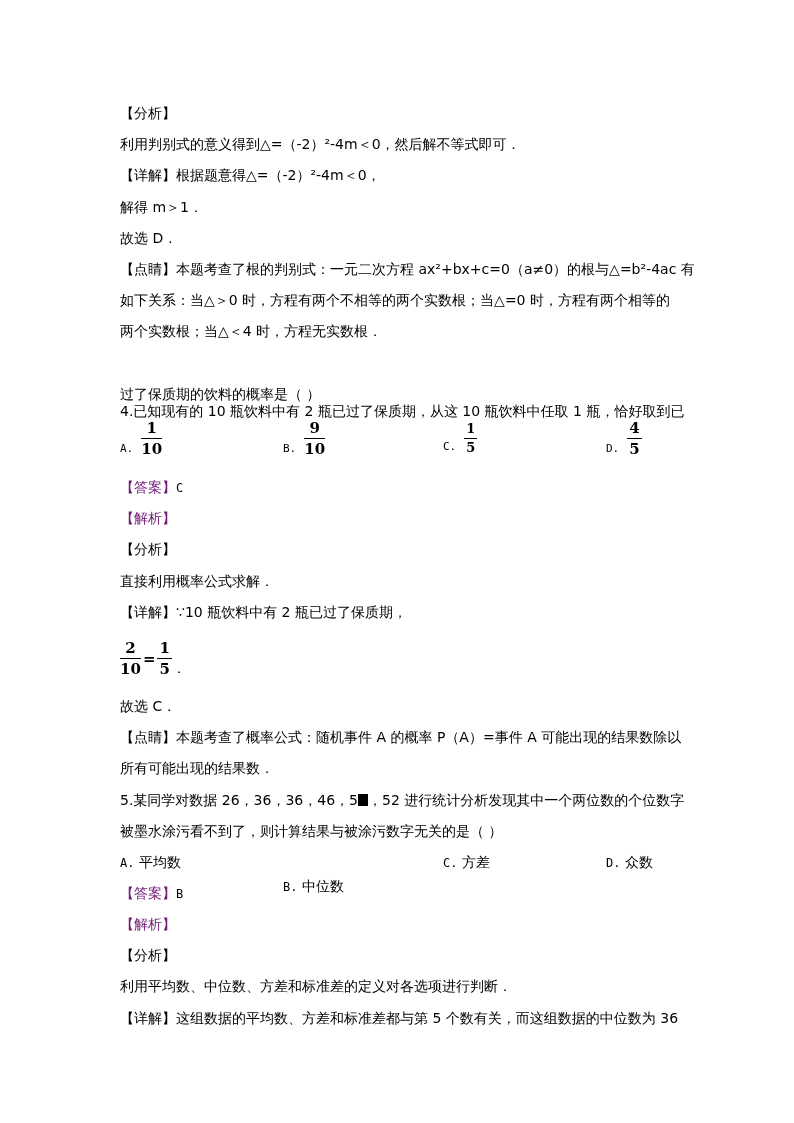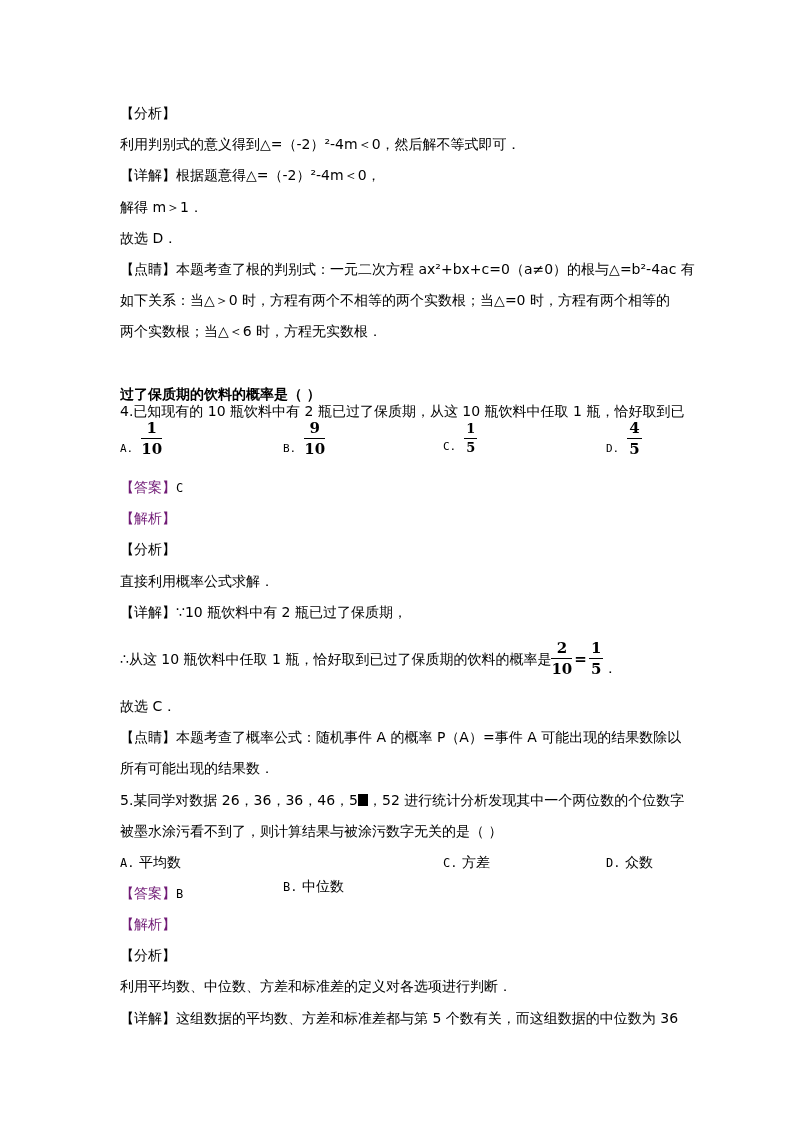"两个实数根；当△＜6 时，方程无实数根．" div.line { text: 6 -> 4 }
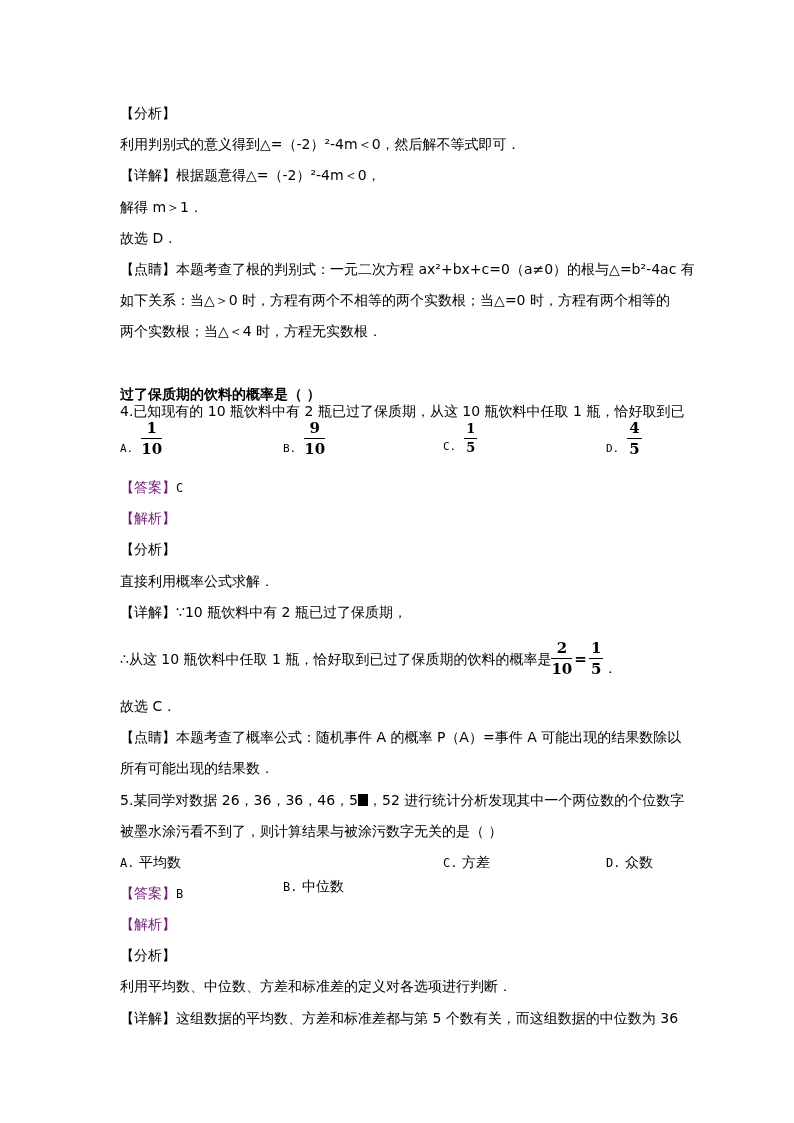"过了保质期的饮料的概率是（ ）" div.line { font-weight: bold -> none }
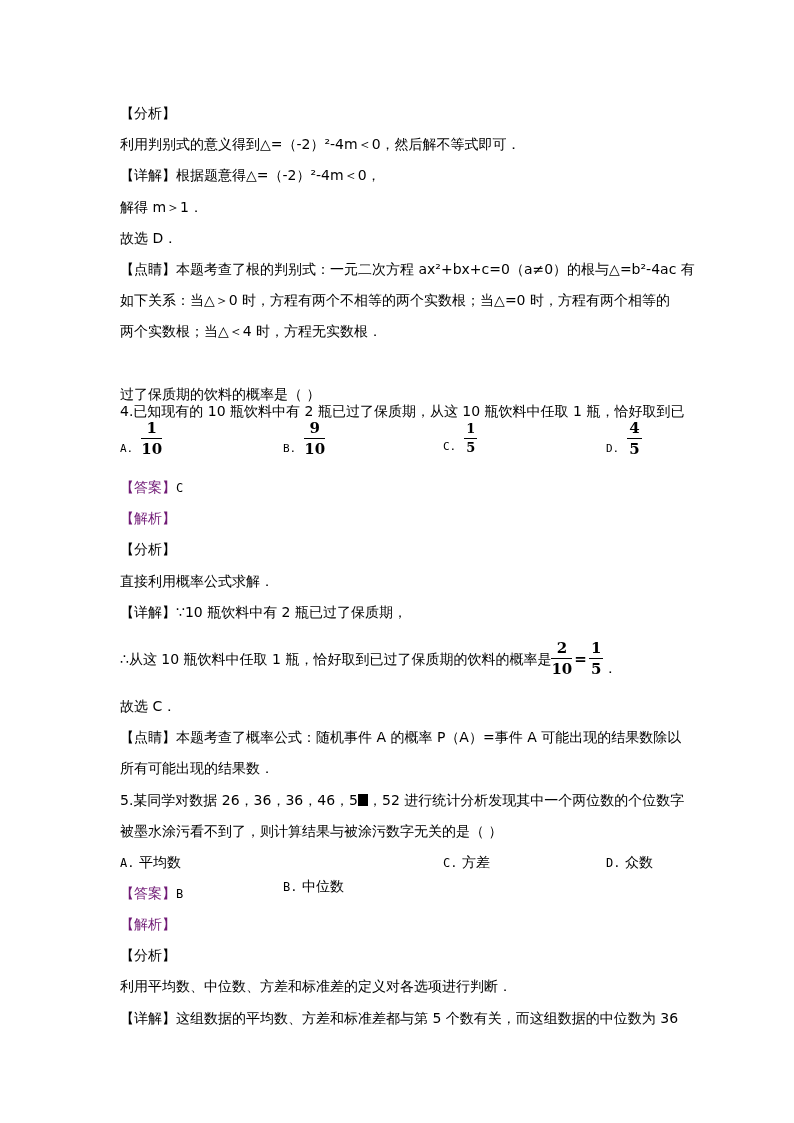"∴从这 10 瓶饮料中任取 1 瓶，恰好取到已过了保质期的饮料的概率是" span { html: <span>∴从这 10 瓶饮料中任取 1 瓶，恰好取到已过了保质期的饮料的概率是</span> -> none }
